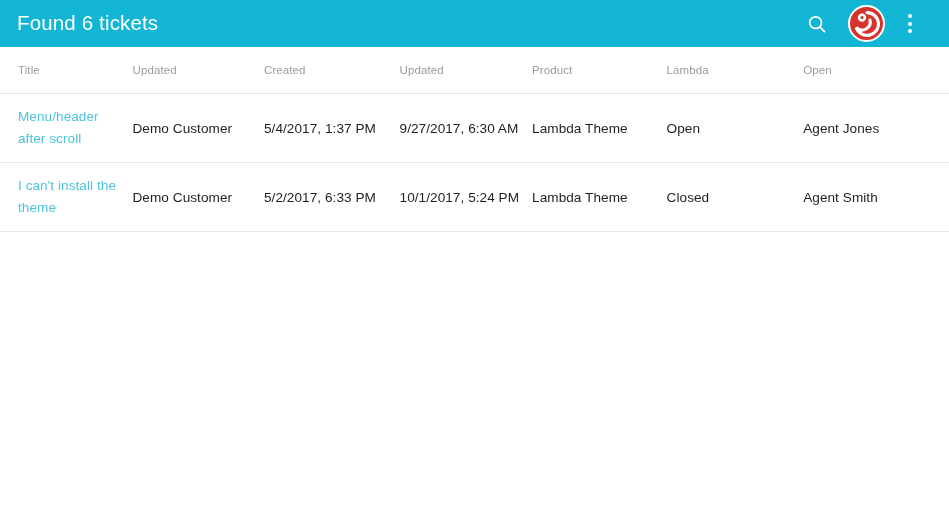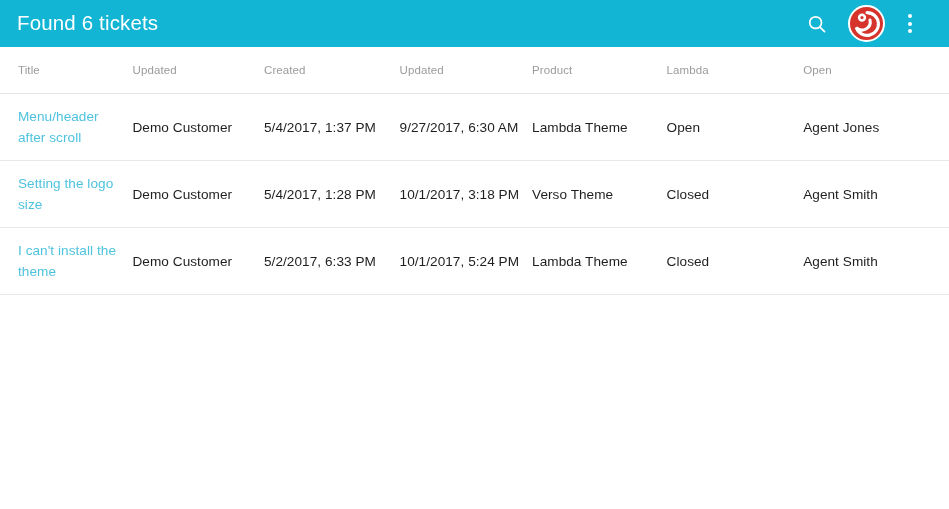"Menu/header after scroll" .ticket-link { line-height: 17px -> 22px }
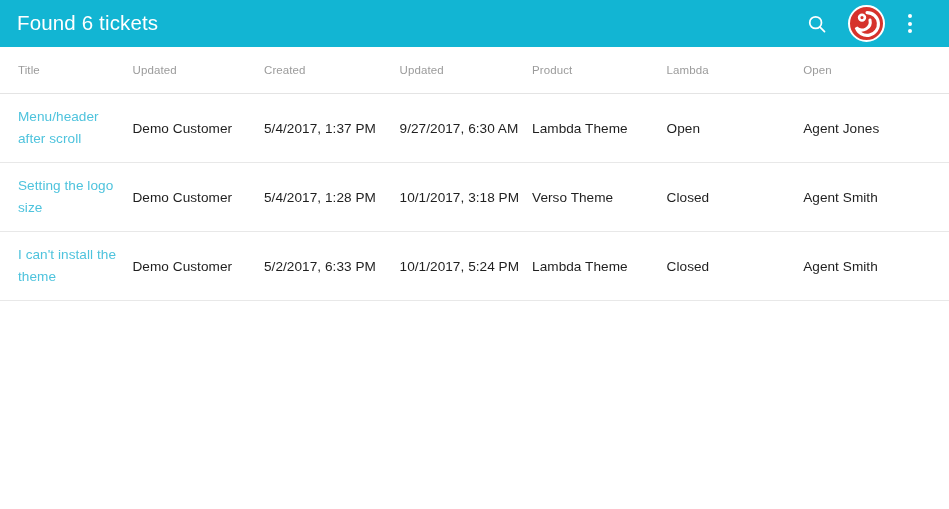"Setting the logo size" tr { html: <tr> <td><a>Setting the logo size</a></td> <td>Demo Customer</td> <td>5/4/2017, 1:28 PM</td> <td>10/1/2017, 3:18 PM</td> <td>Verso Theme</td> <td>Closed</td> <td>Agent Smith</td> </tr> -> none }
